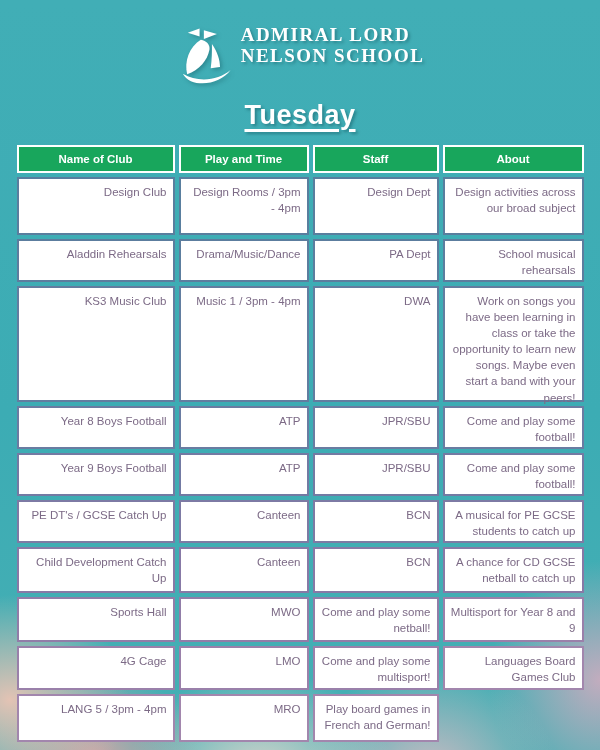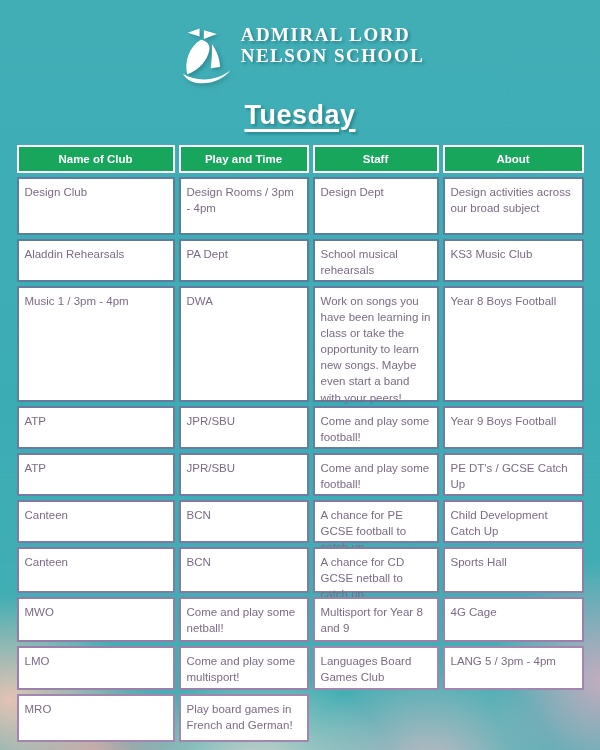"Design Club" .td { text-align: left -> right }
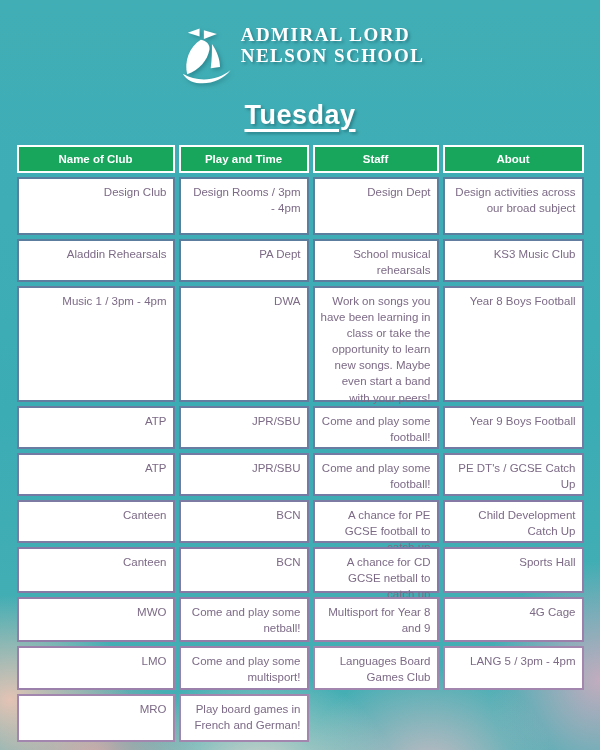"Drama/Music/Dance" div.td { html: none -> <div>Drama/Music/Dance</div> }
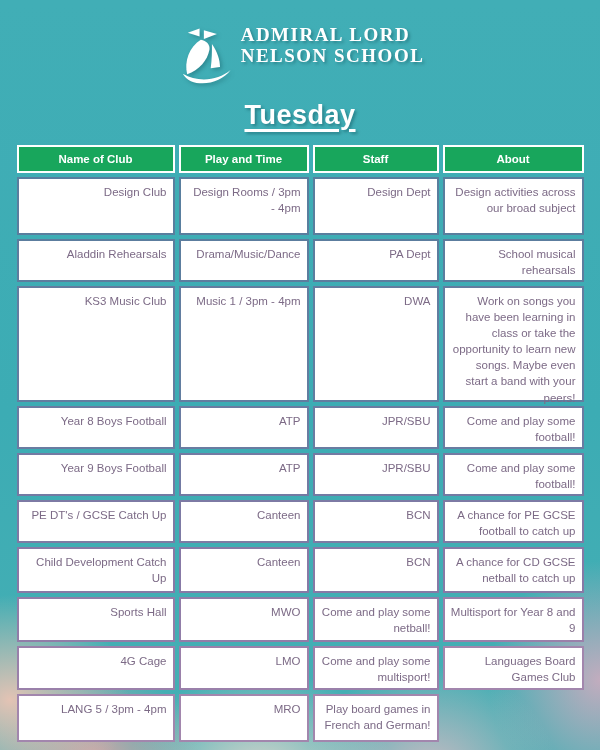"A chance for PE GCSE" div.td { text: chance for PE GCSE football -> musical for PE GCSE students }
